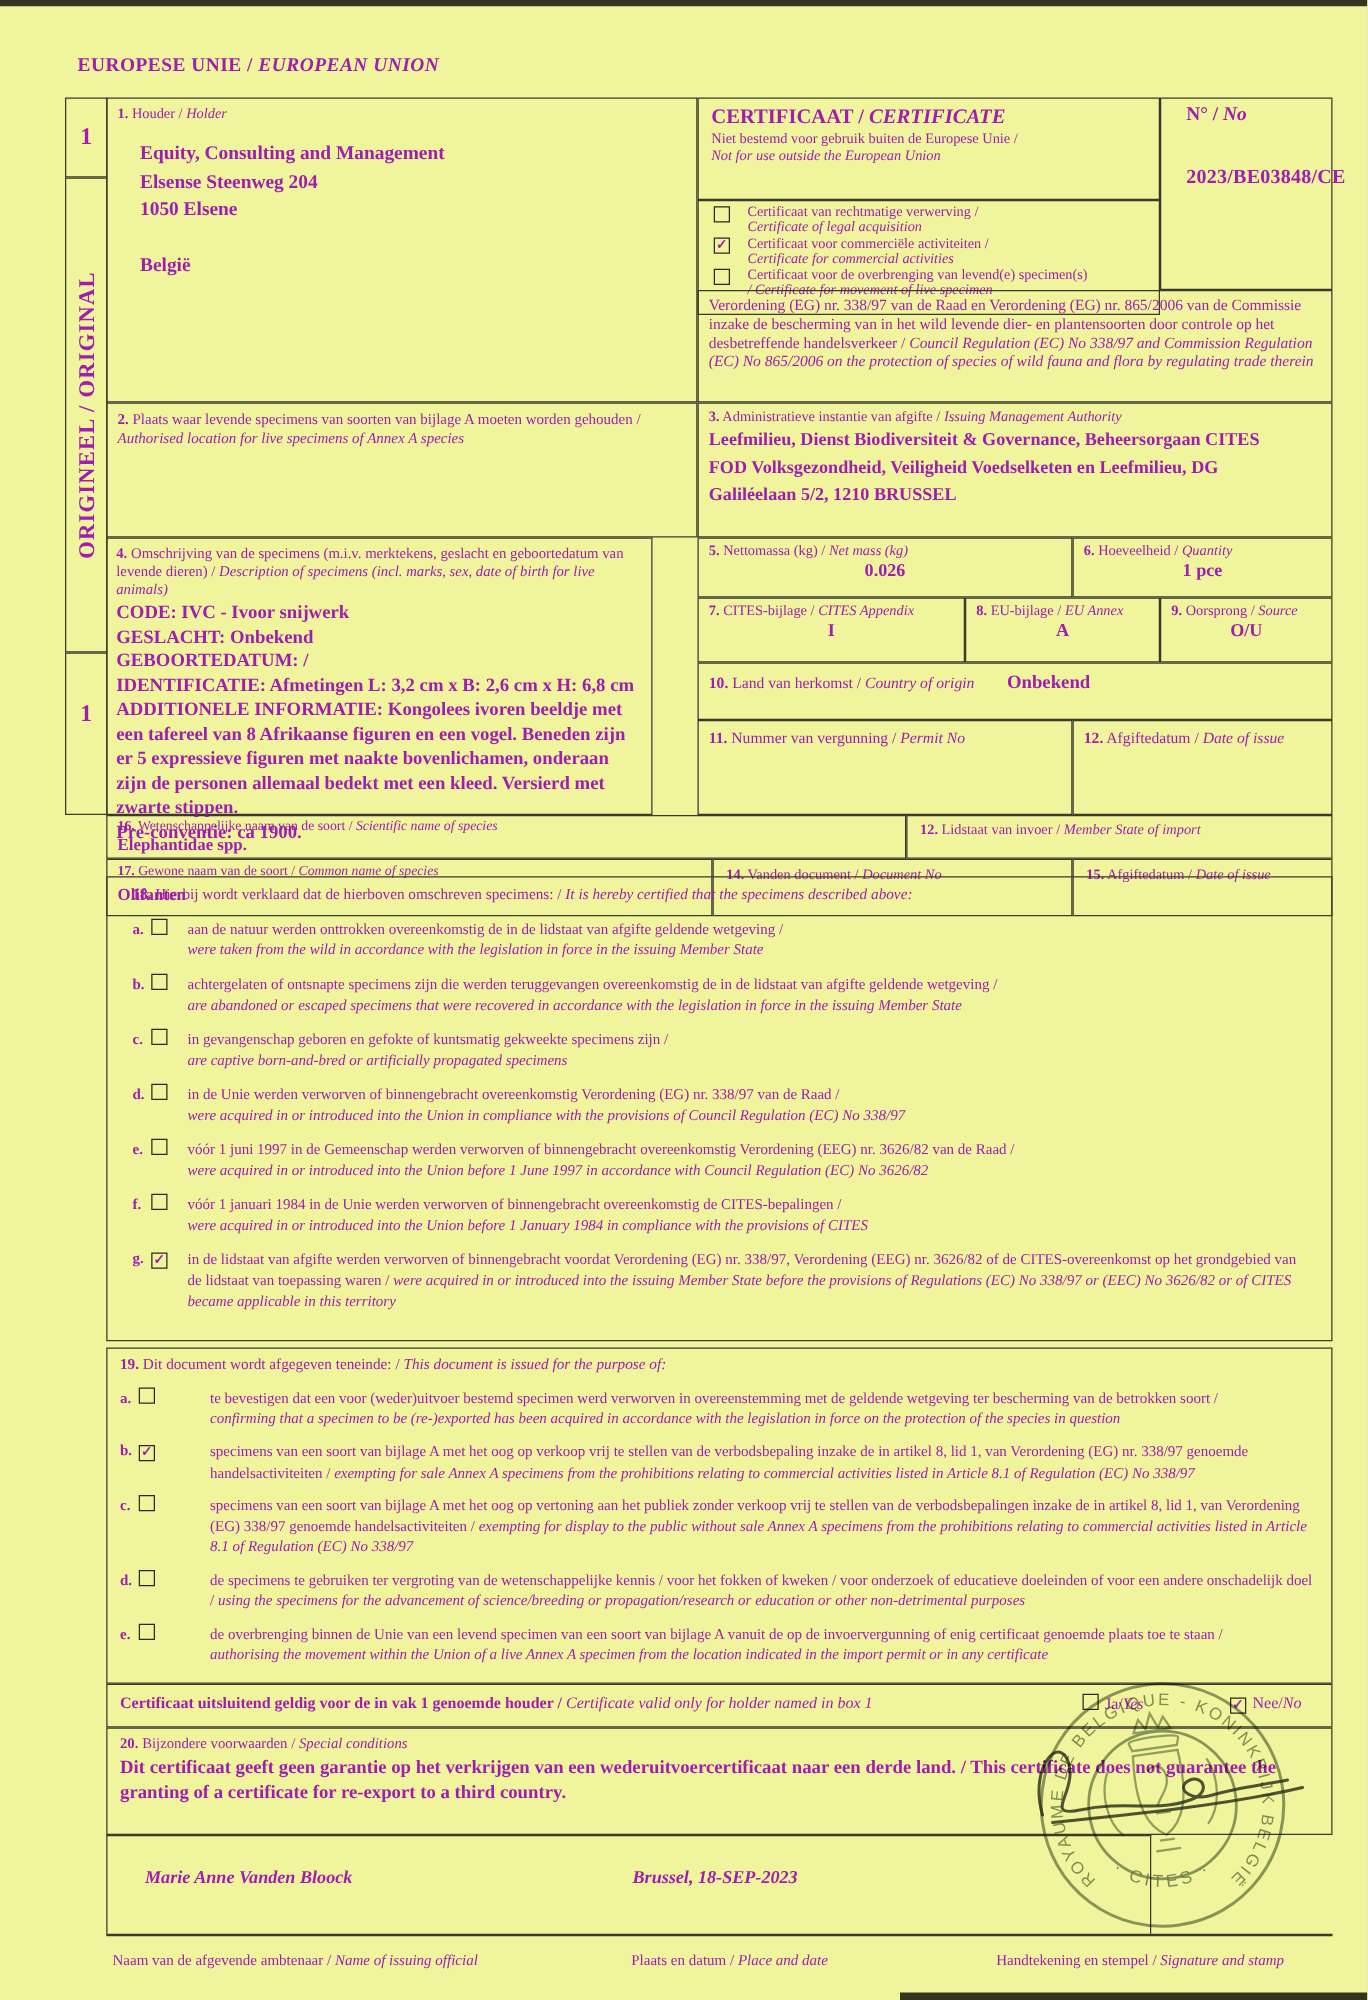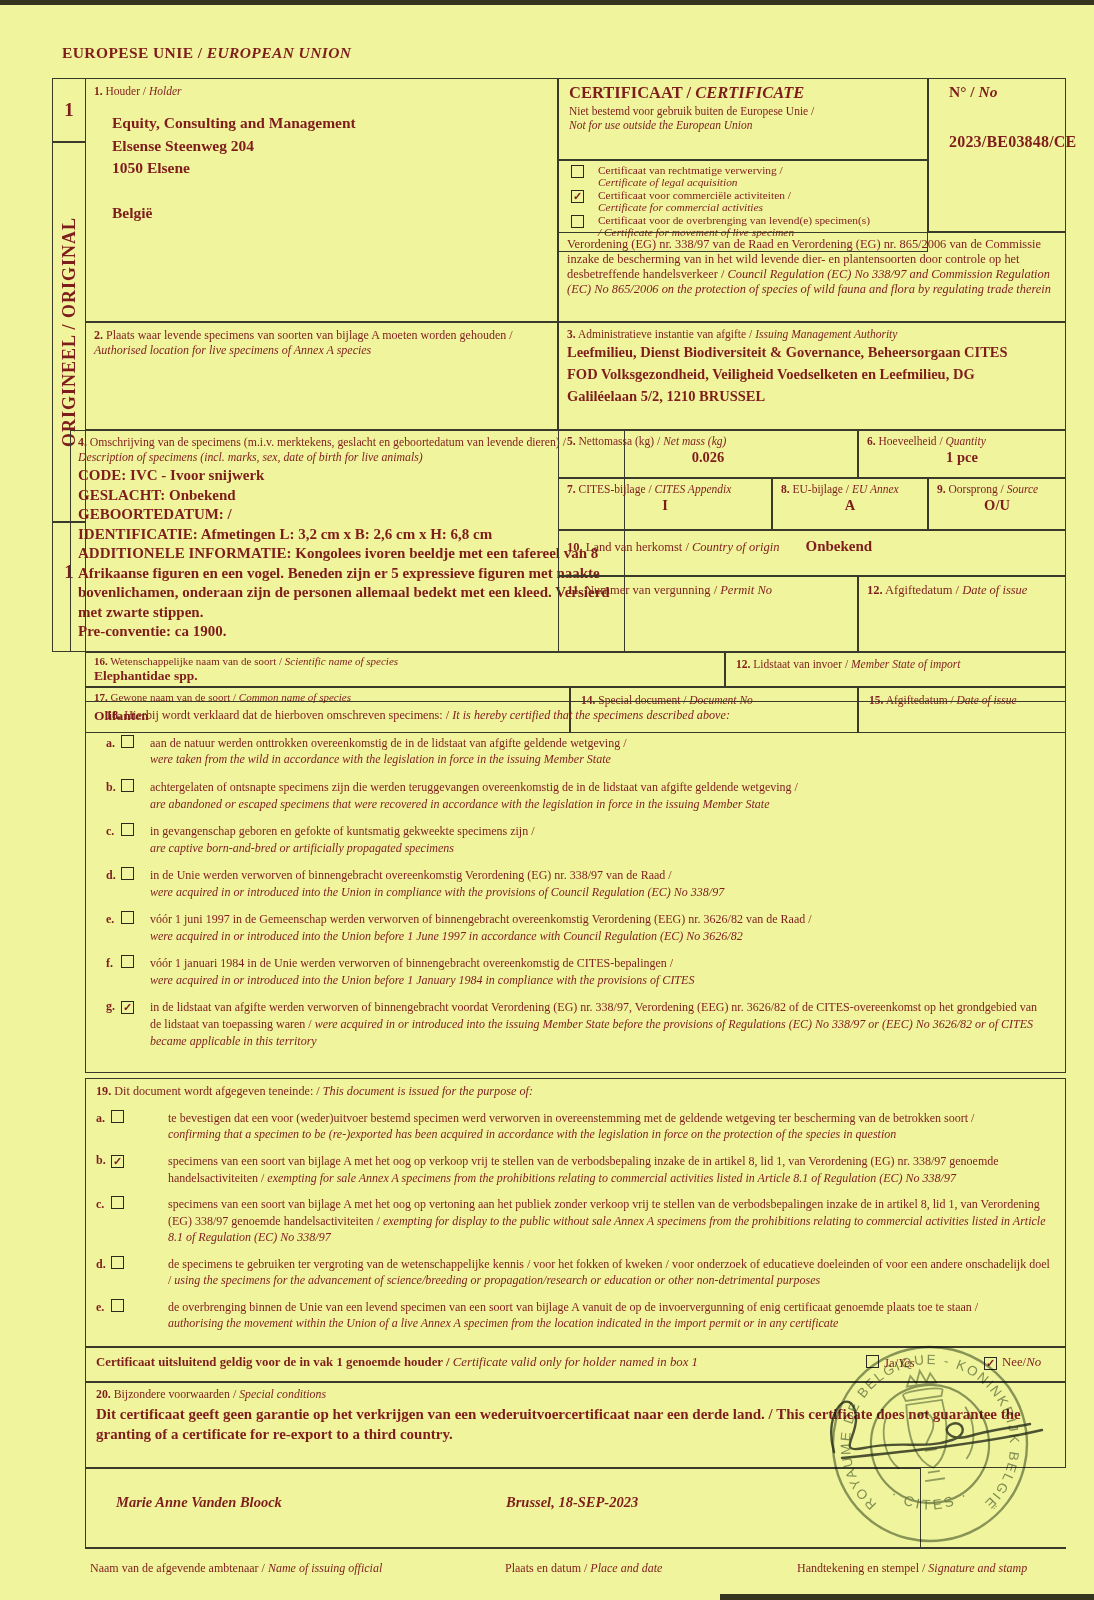"EUROPESE UNIE / EUROPEAN UNION" .page { color: #7f1d1d -> #a21caf }
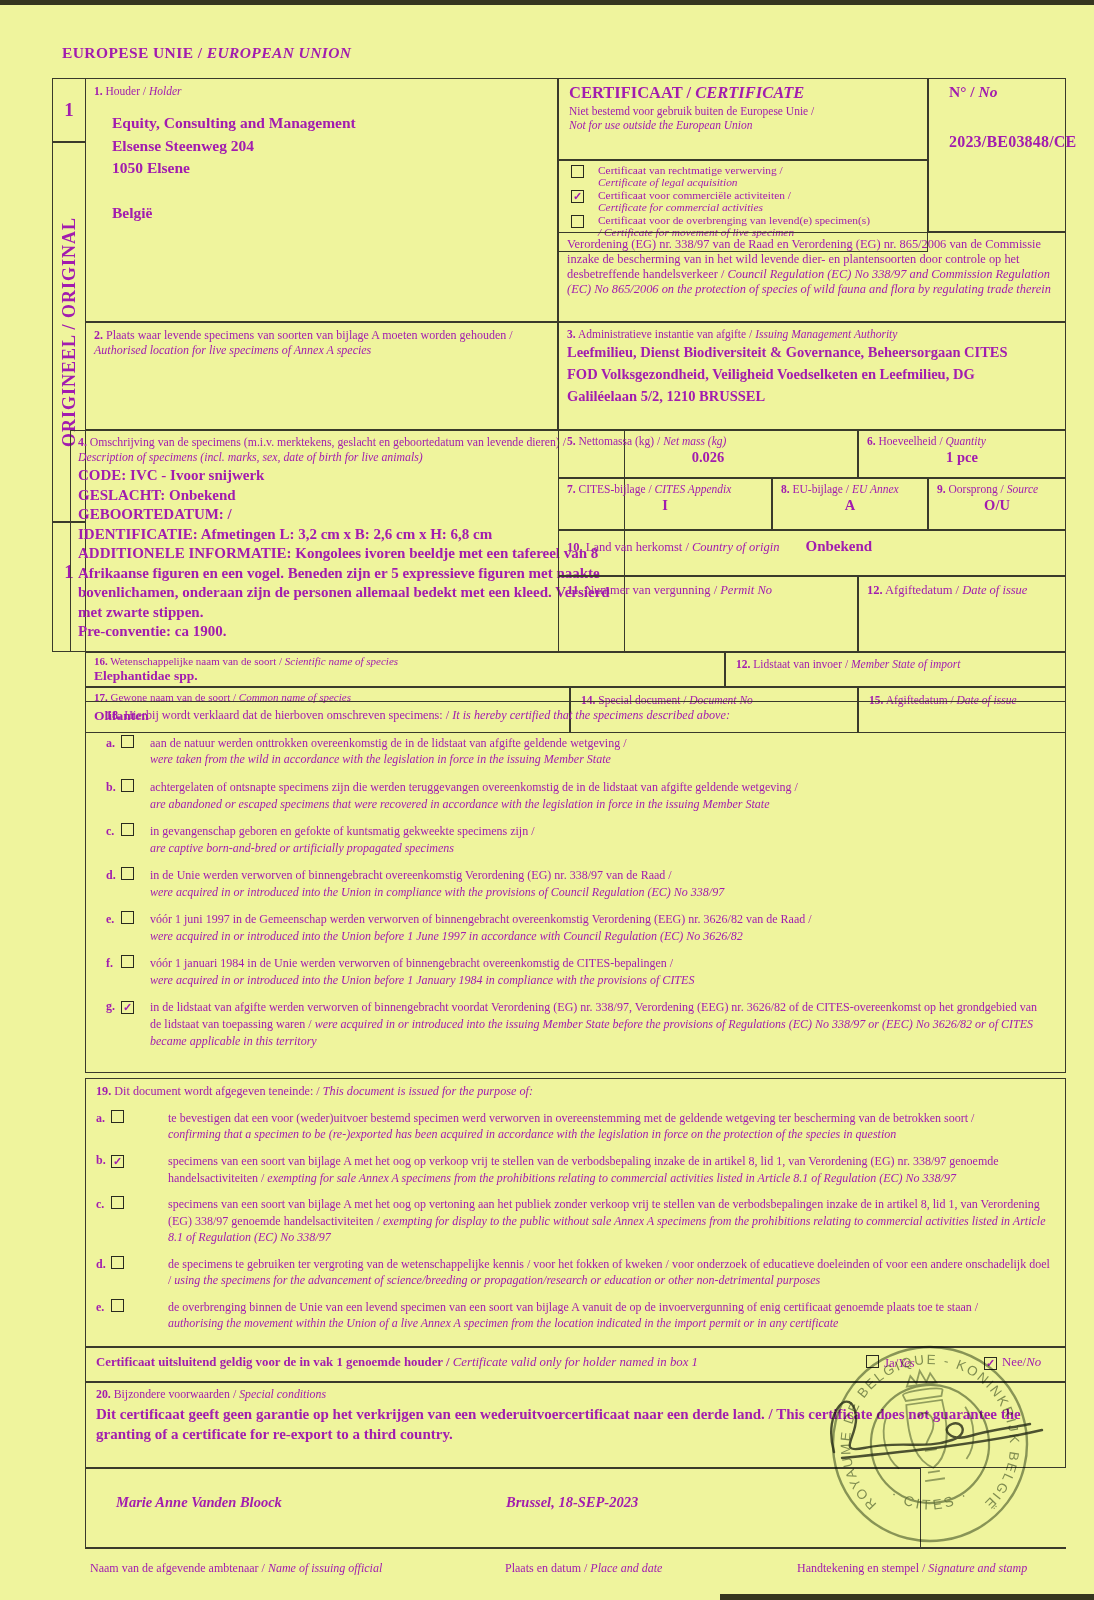"4. Omschrijving van de specimens" #b4 { left: 70px -> 85px; width: 555px -> 437px }
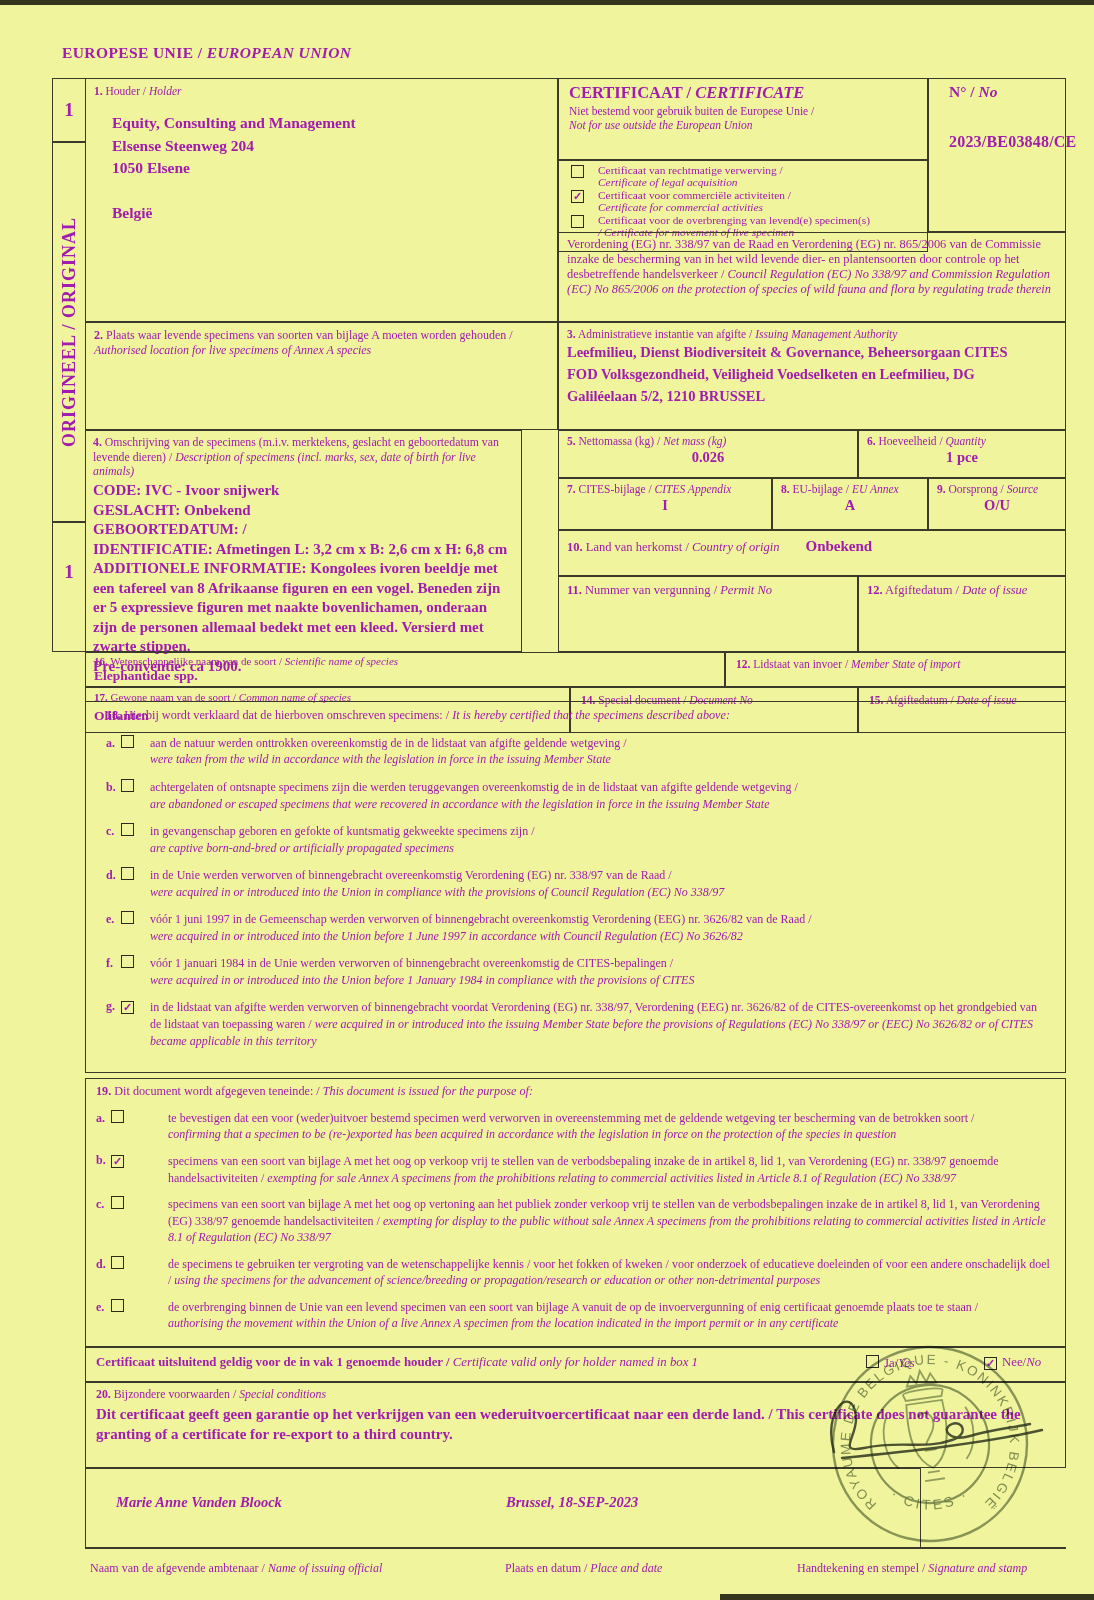"Special document /" span { text: Special -> Vanden }
